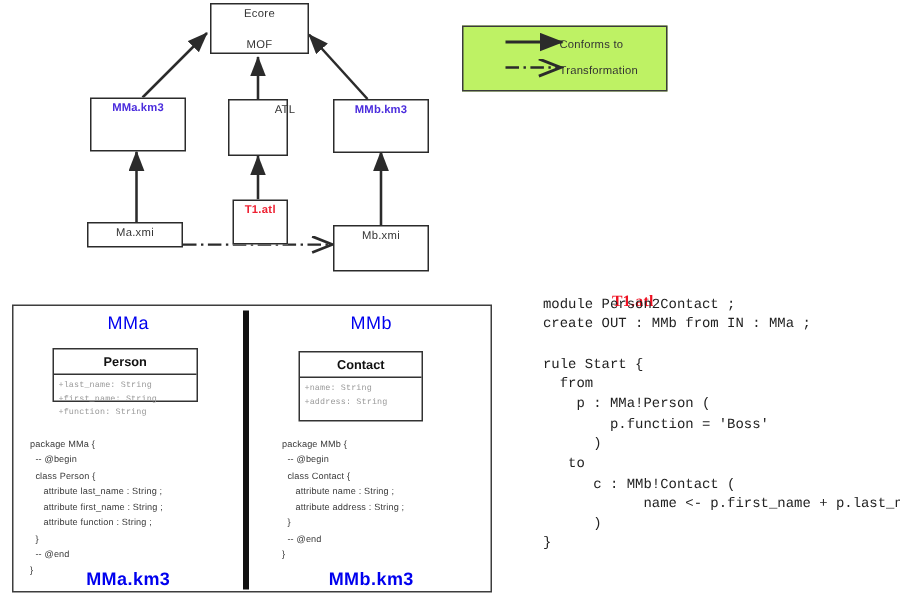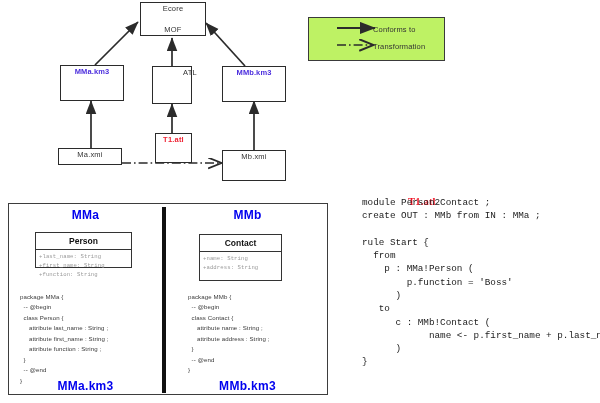"MMa" .mmtitle { font-weight: 700 -> 400 }
